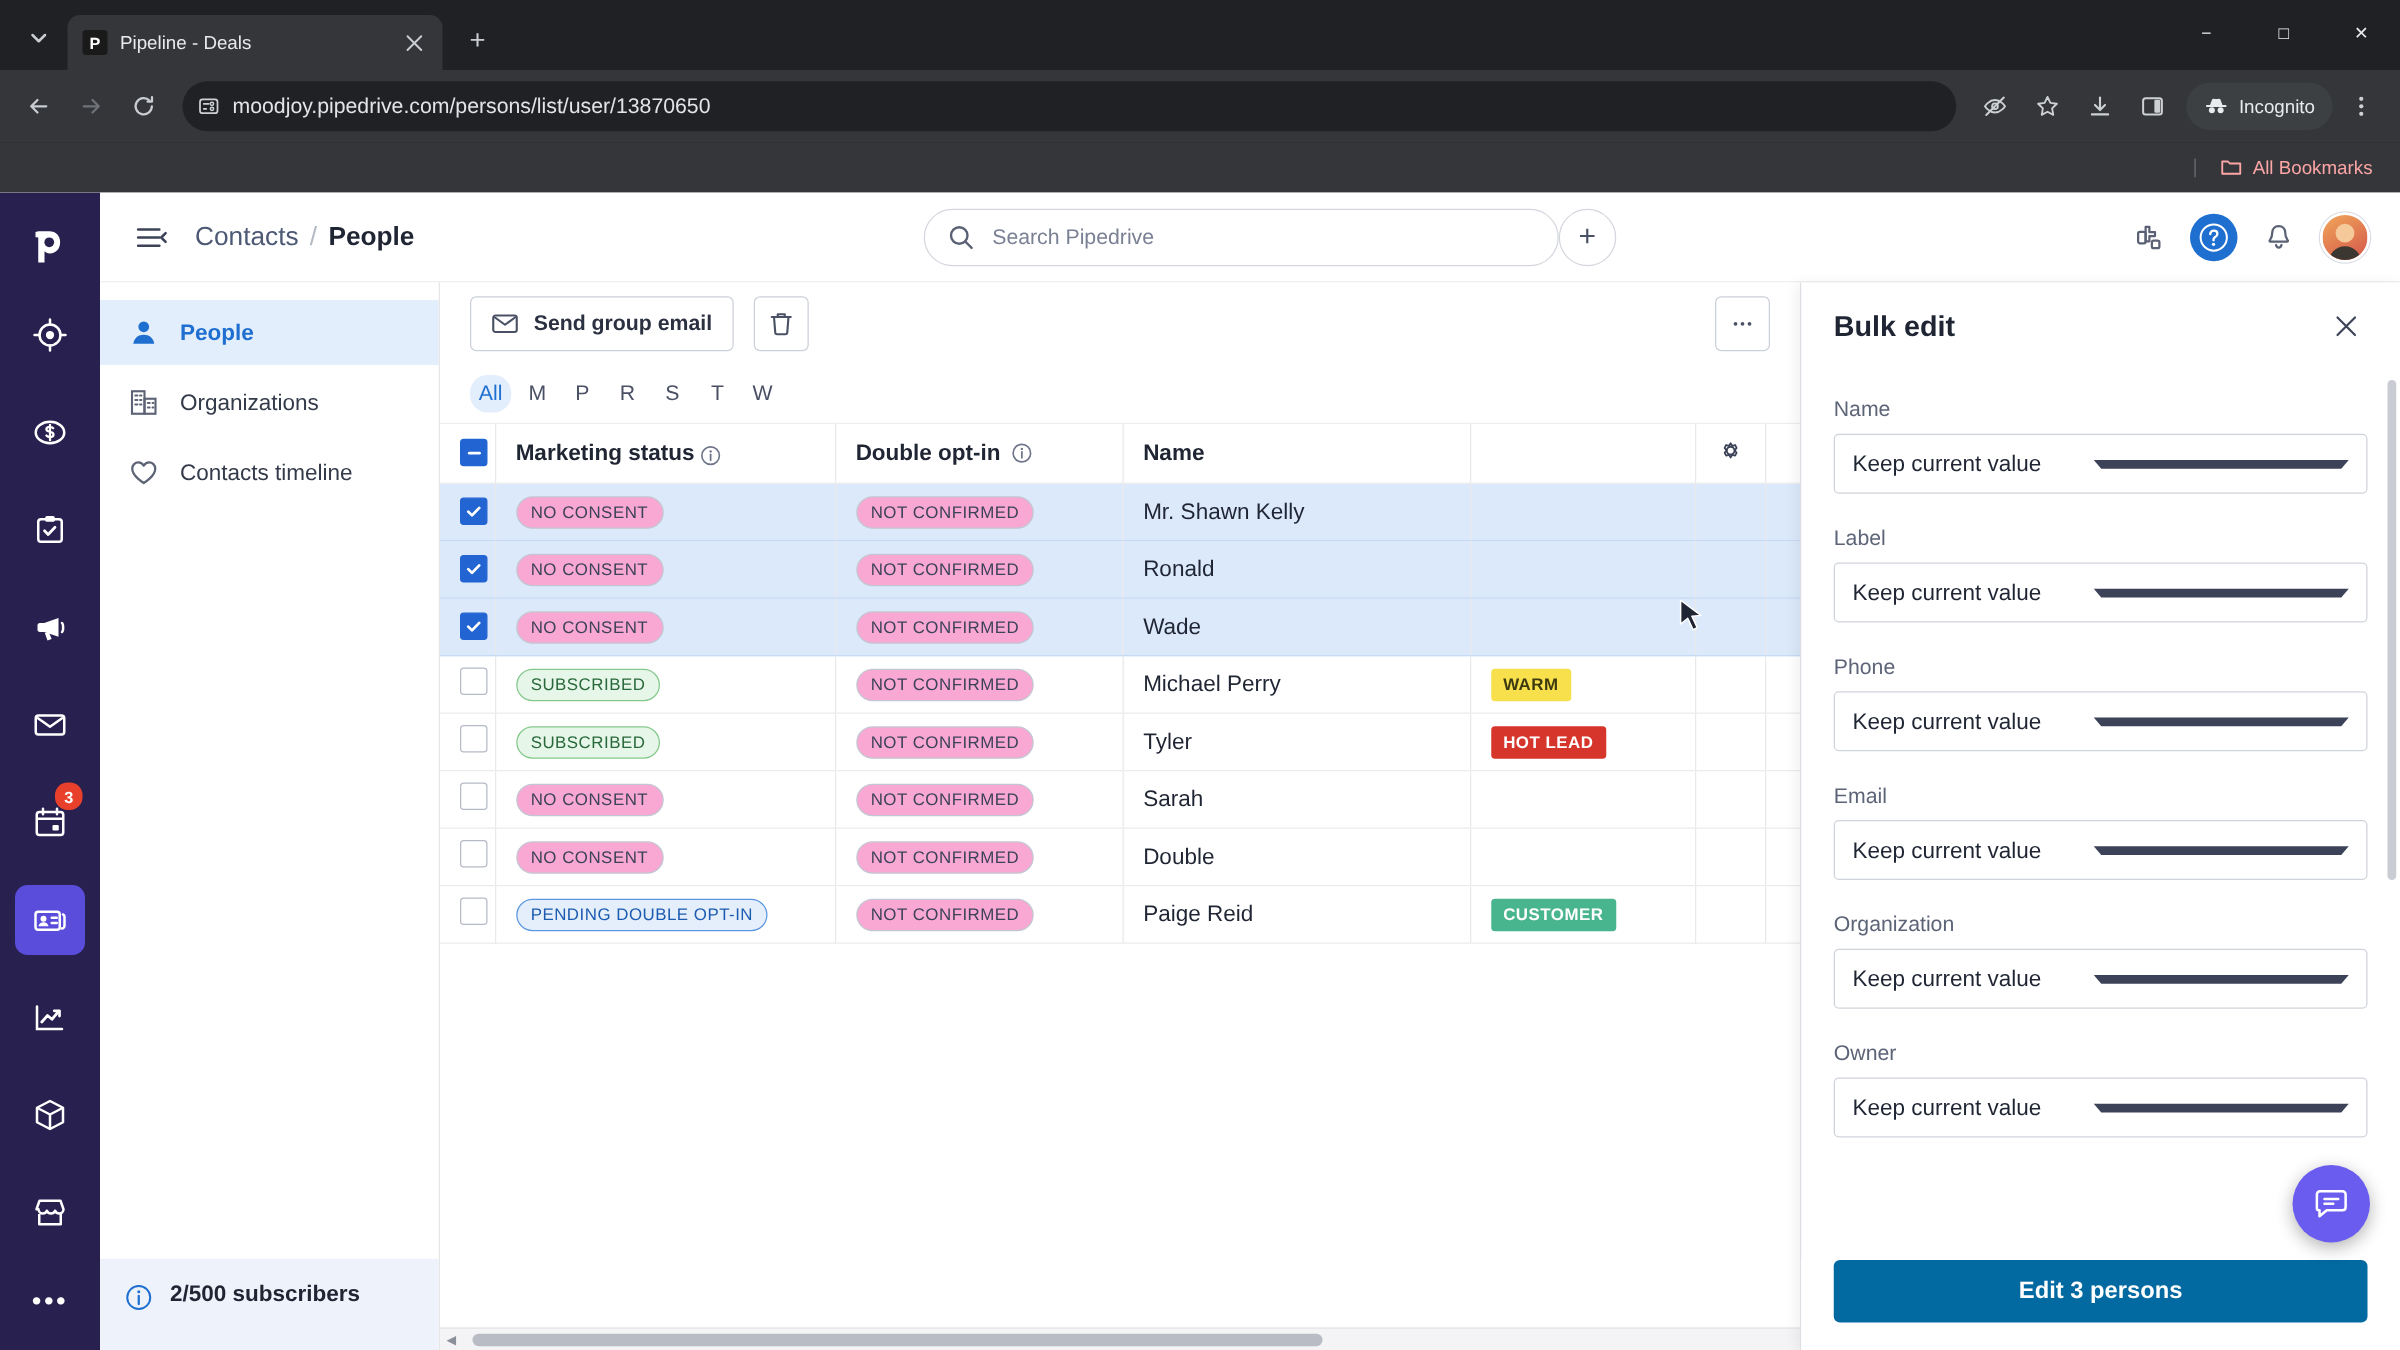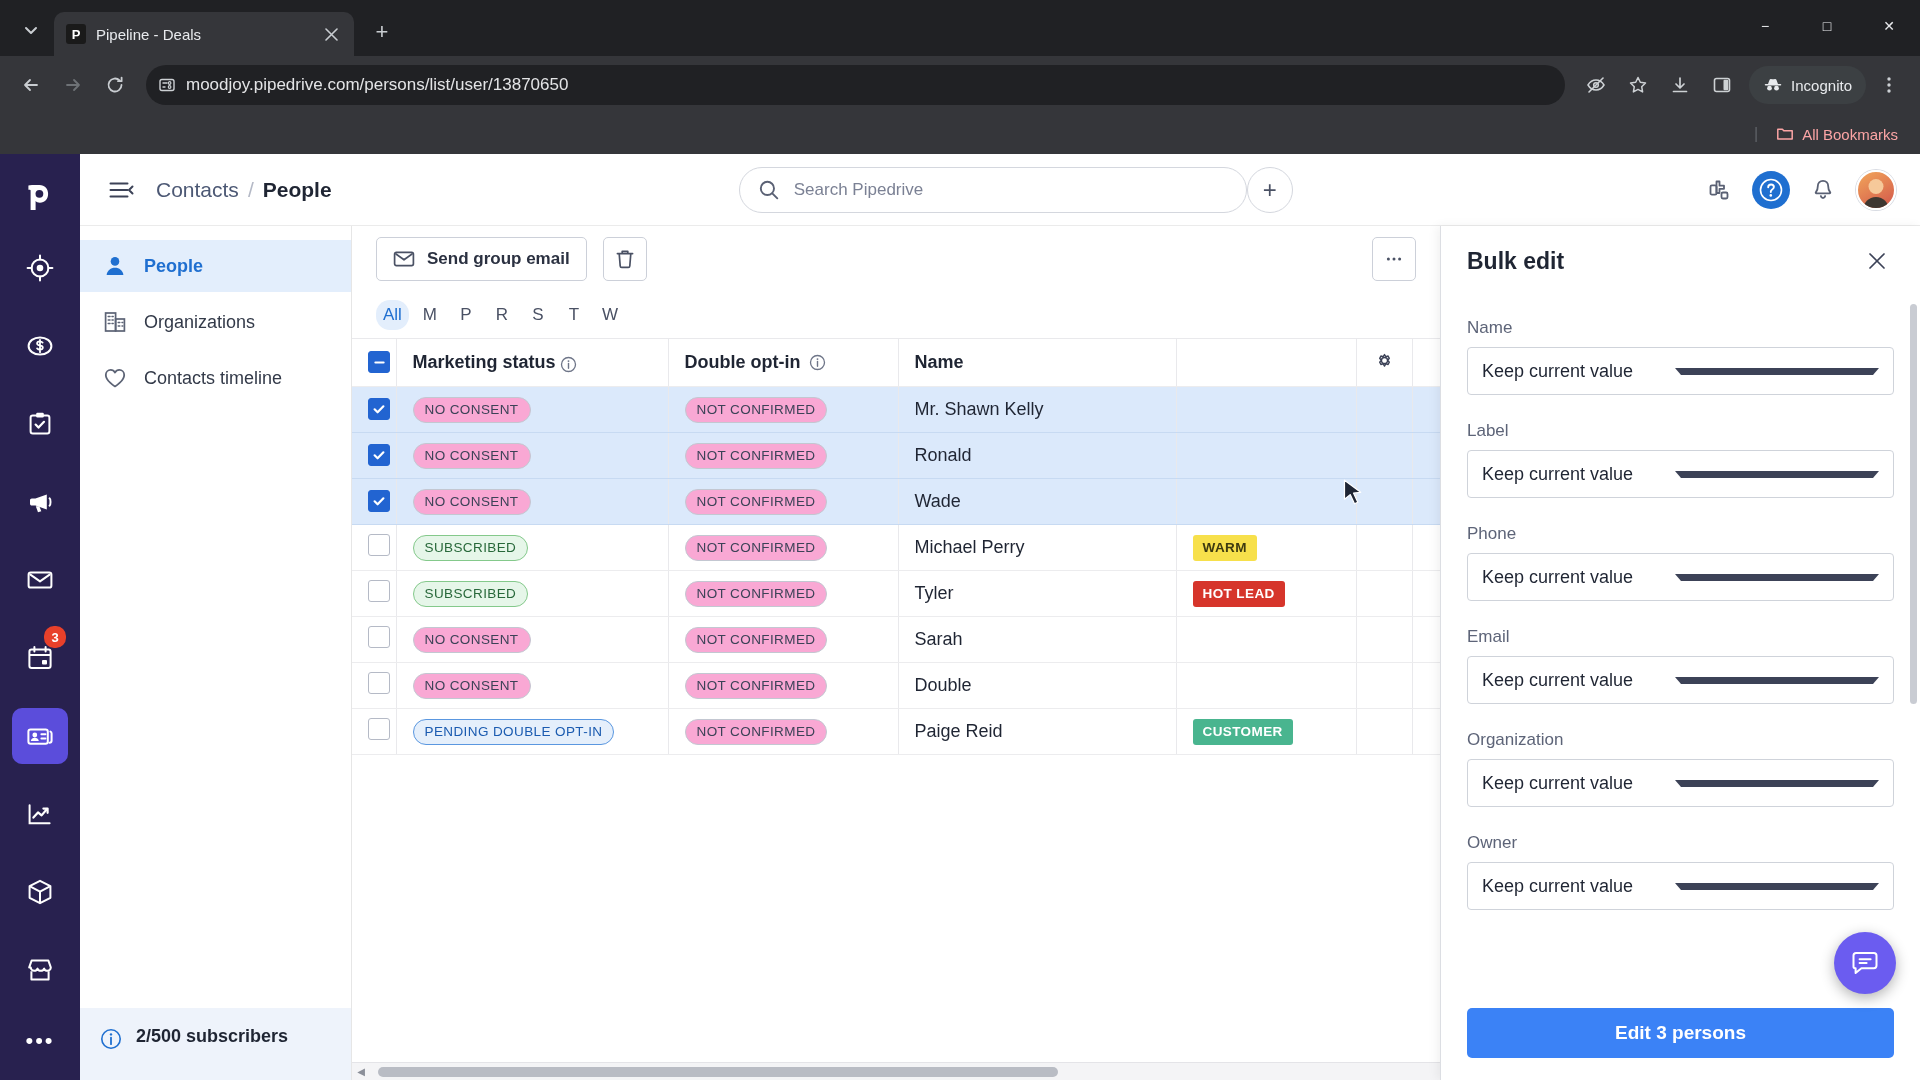"Edit 3 persons" .btn-primary { background: #3b82f6 -> #0369a1 }
